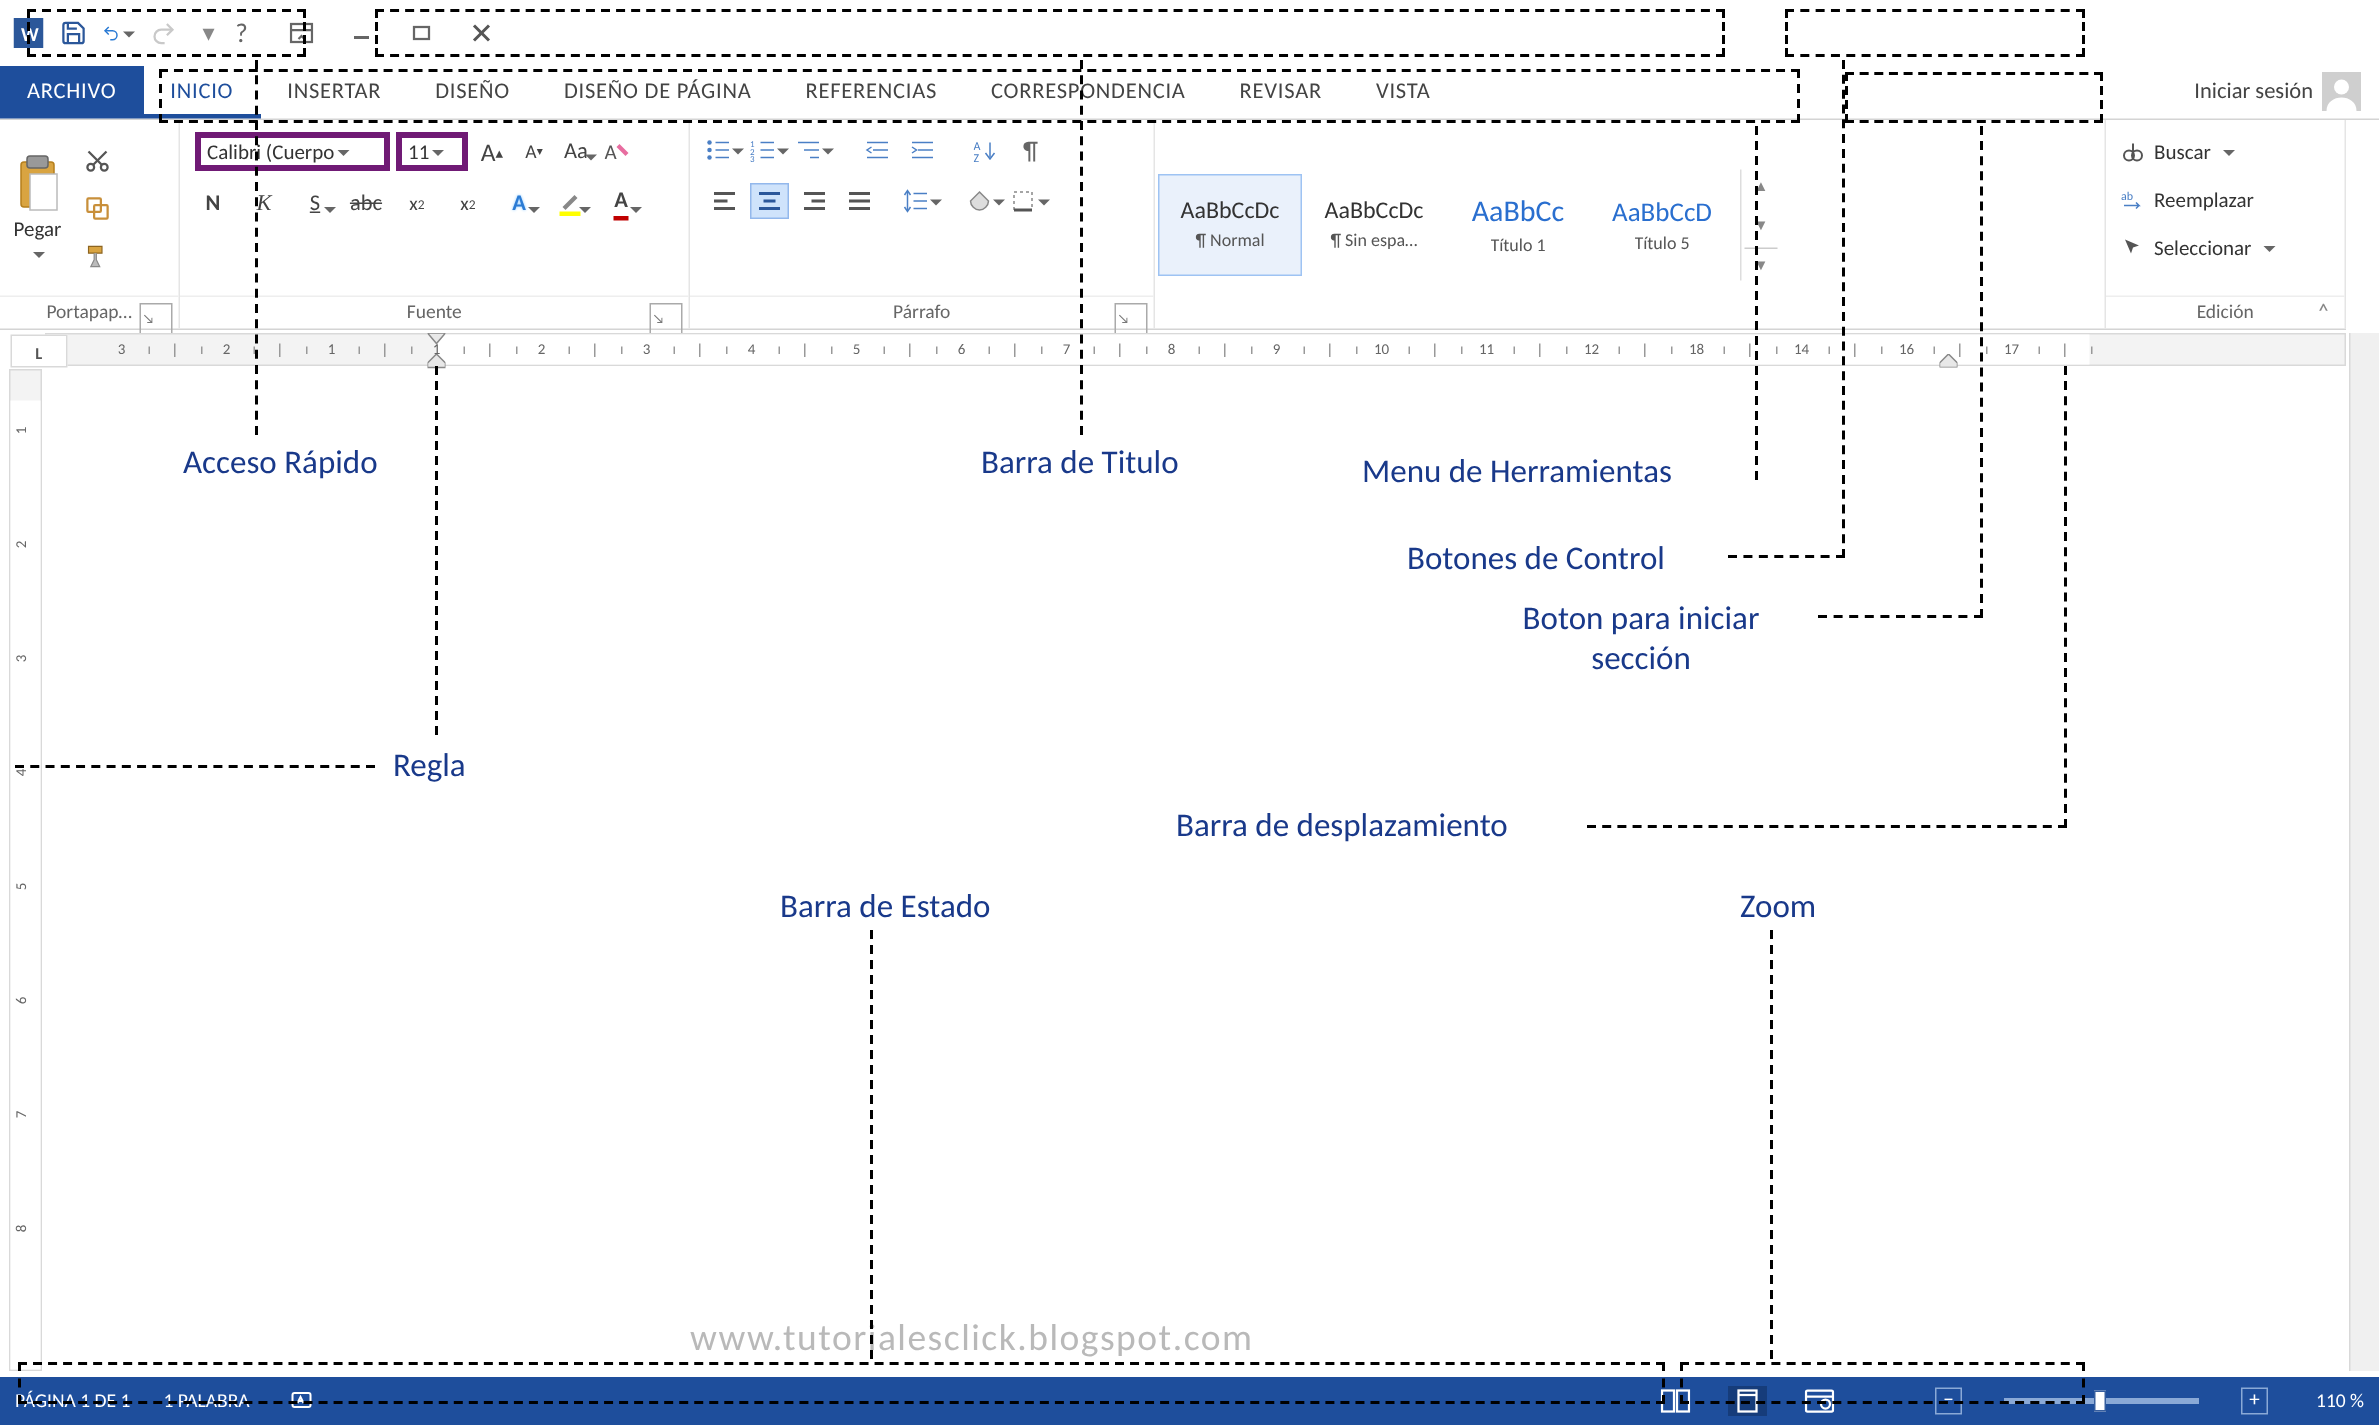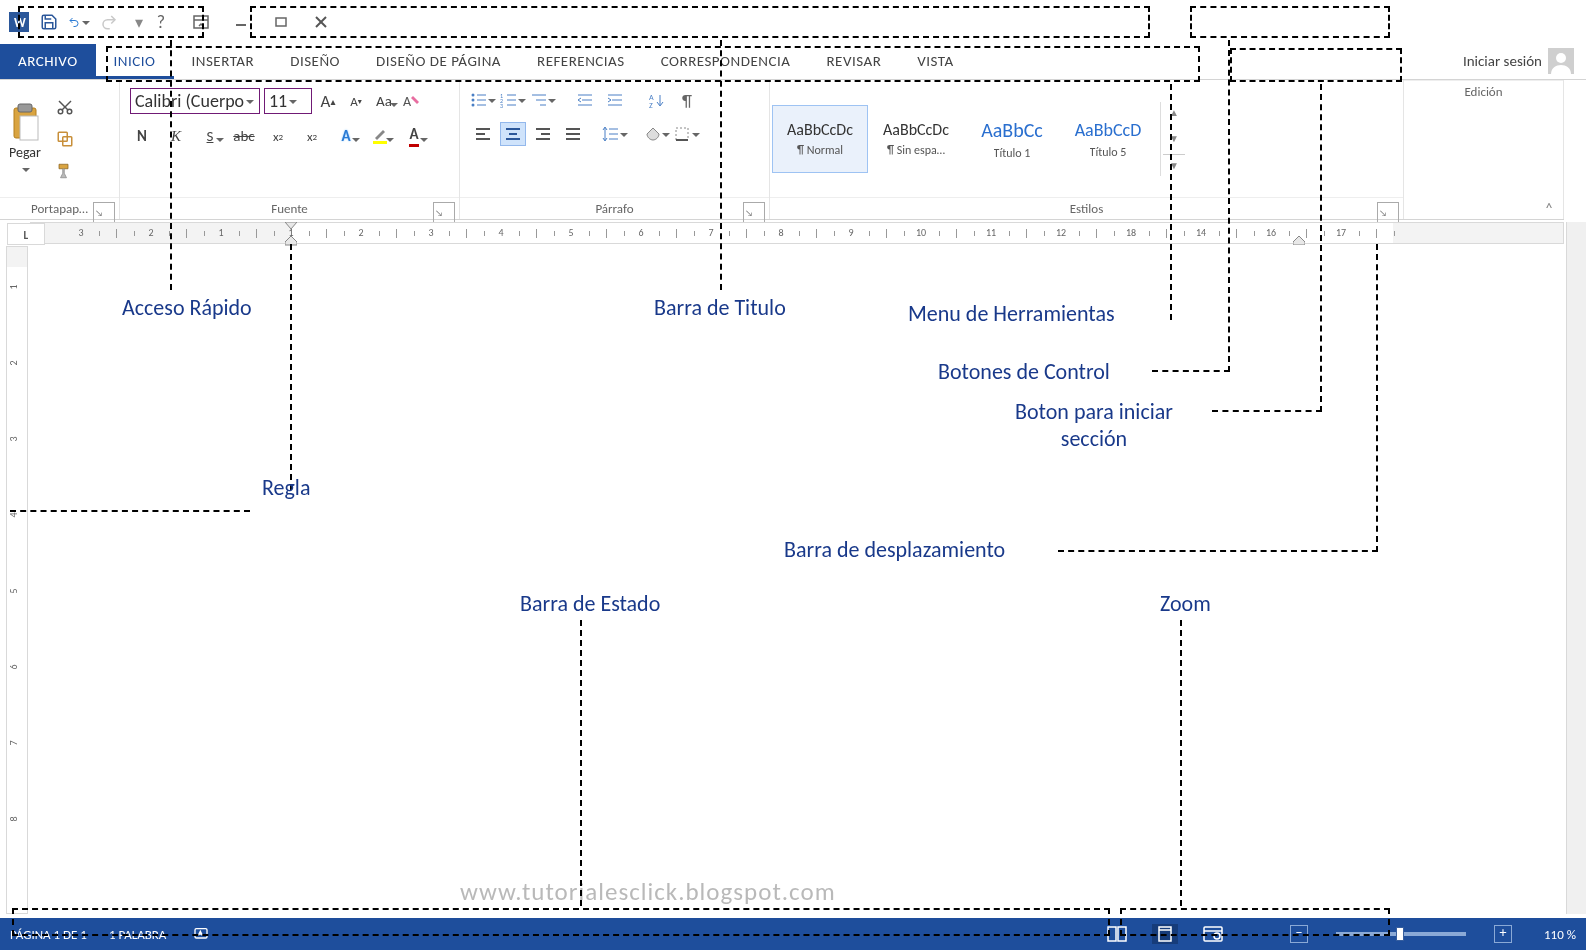"Calibri (Cuerpo" .combo { border: 1px solid #701a75 -> 4px solid #701a75; font-size: 18px -> 14px }
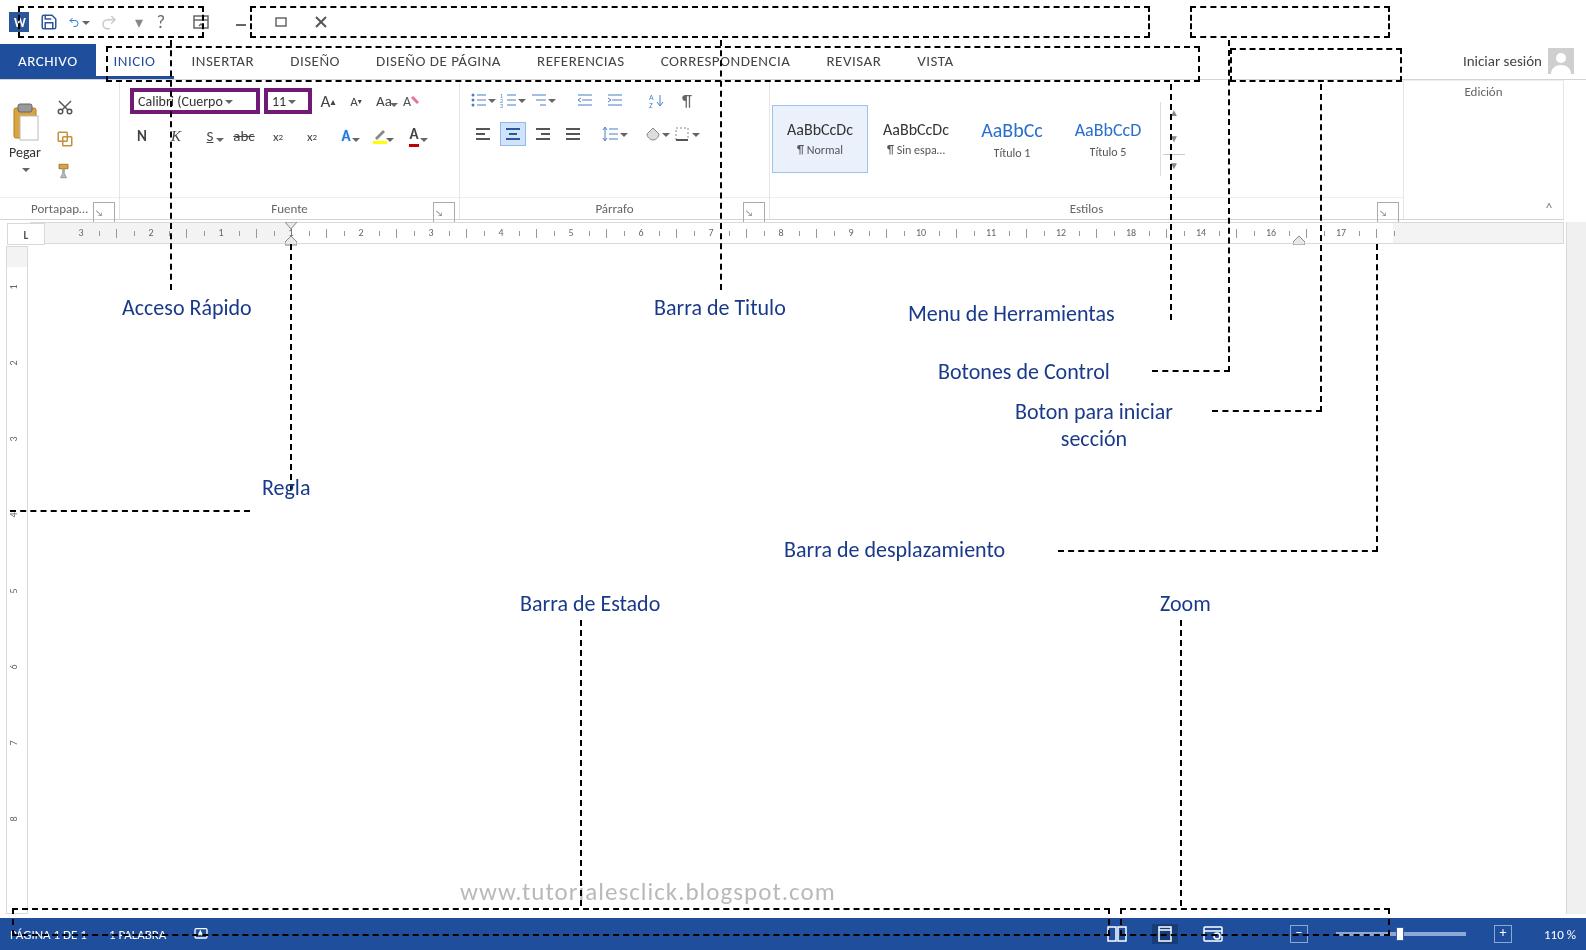"Buscar" div.tools { html: none -> <div> <div> <svg> <circle></circle> <circle></circle> <line></line> </svg> <span>Buscar</span> </div> <div> <svg> <text>ab</text> <path></path> </svg> <span>Reemplazar</span> </div> <div> <svg> <path></path> </svg> <span>Seleccionar</span> </div> </div> }
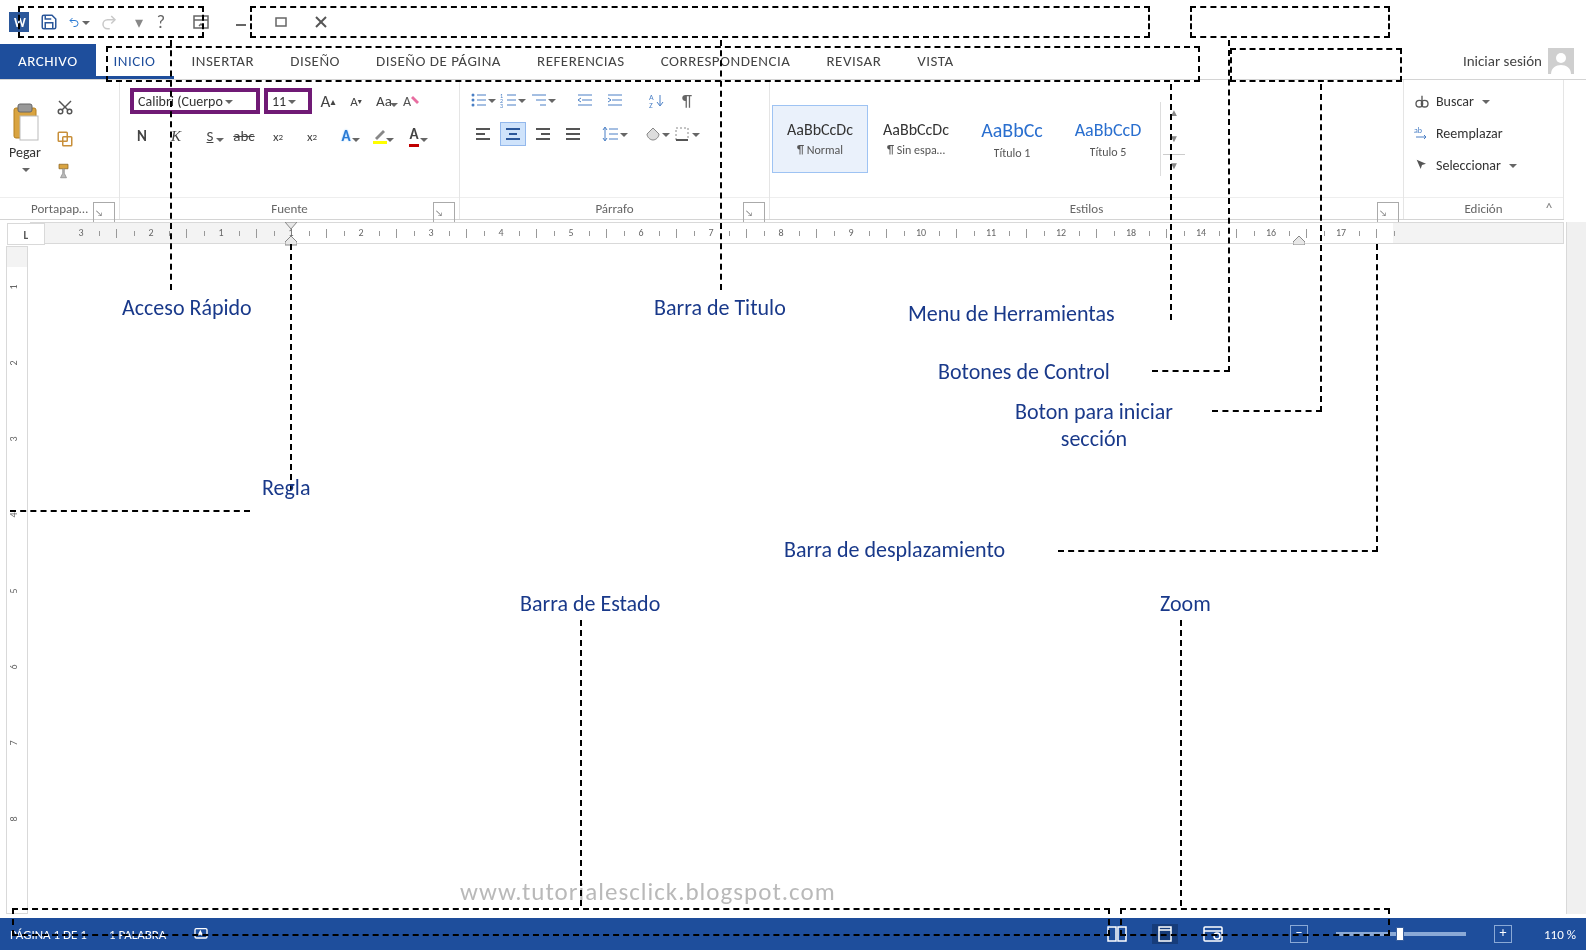"Estilos" div.label { html: <div><span>Estilos</span><span></span></div> -> none }
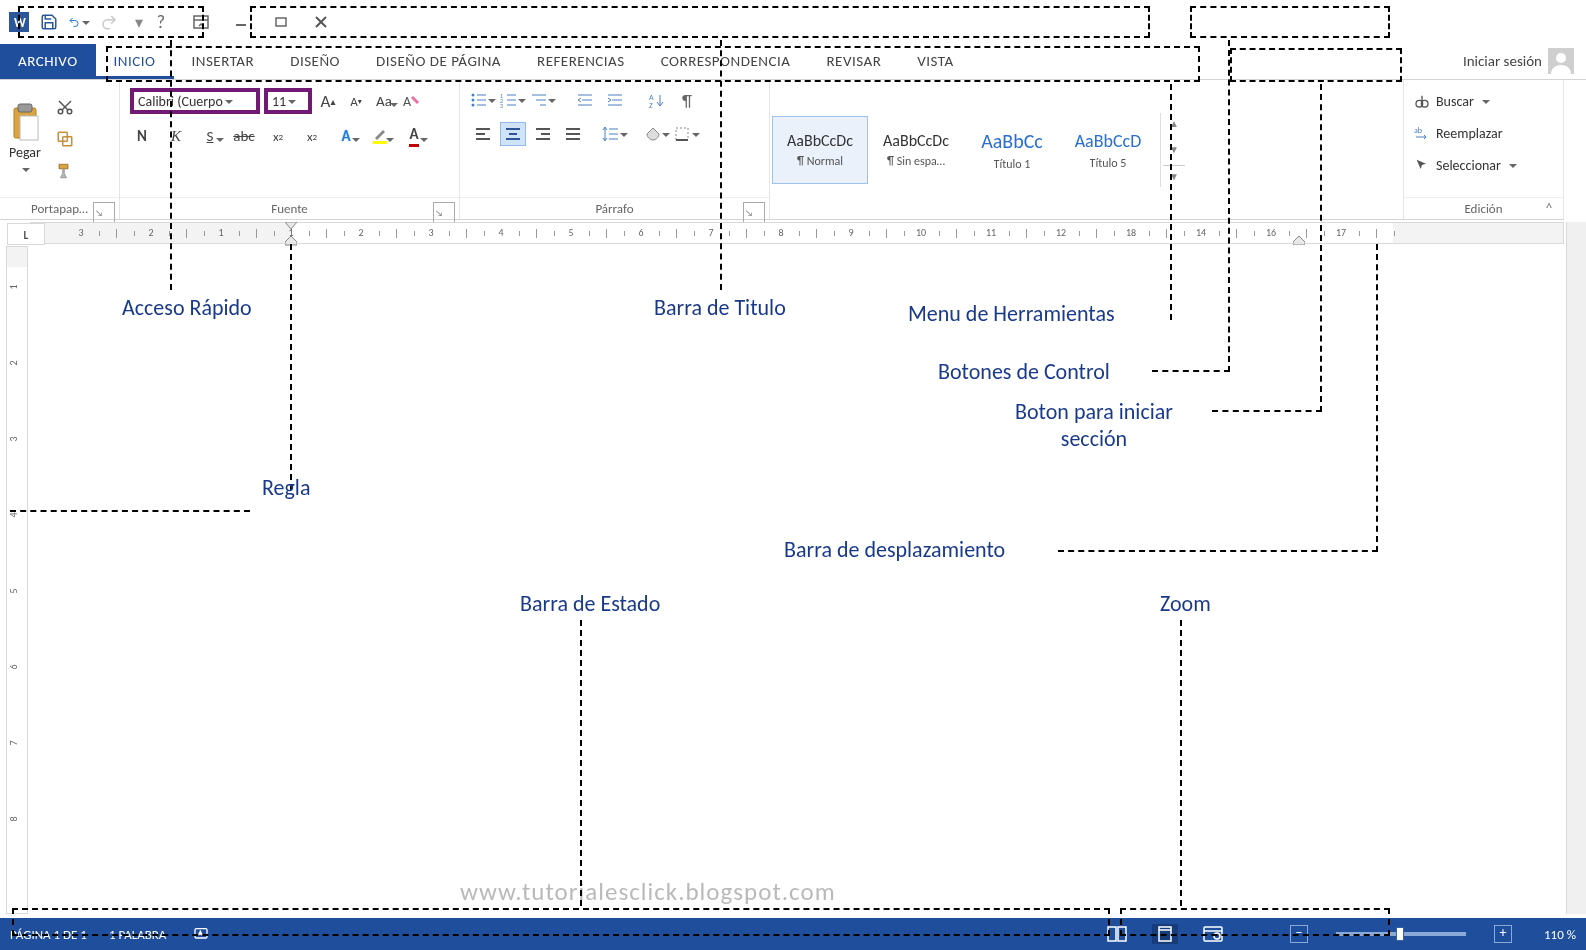"Regla" div.ann { top: 474px -> 496px }
